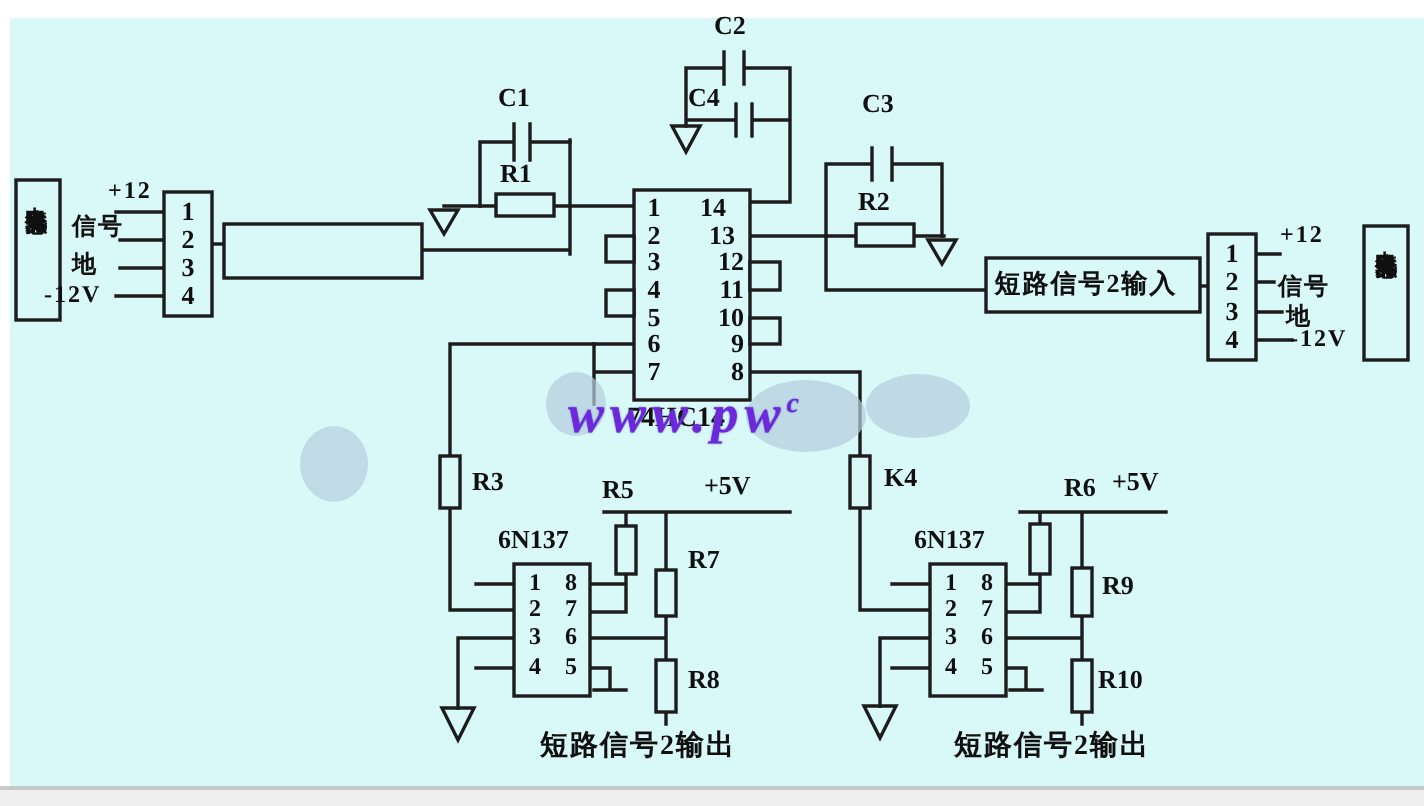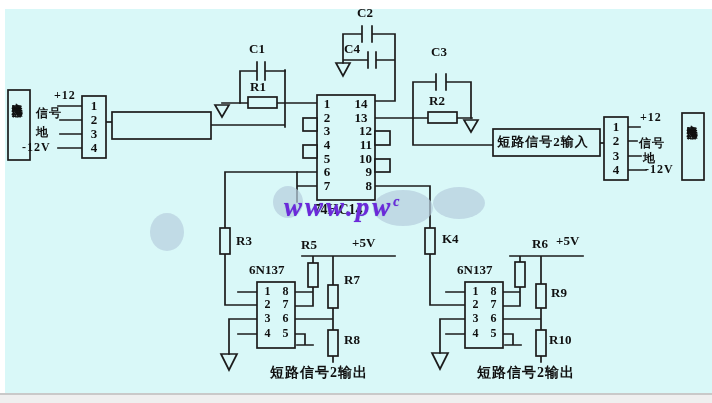"14" div.lbl { text-align: center -> left }
